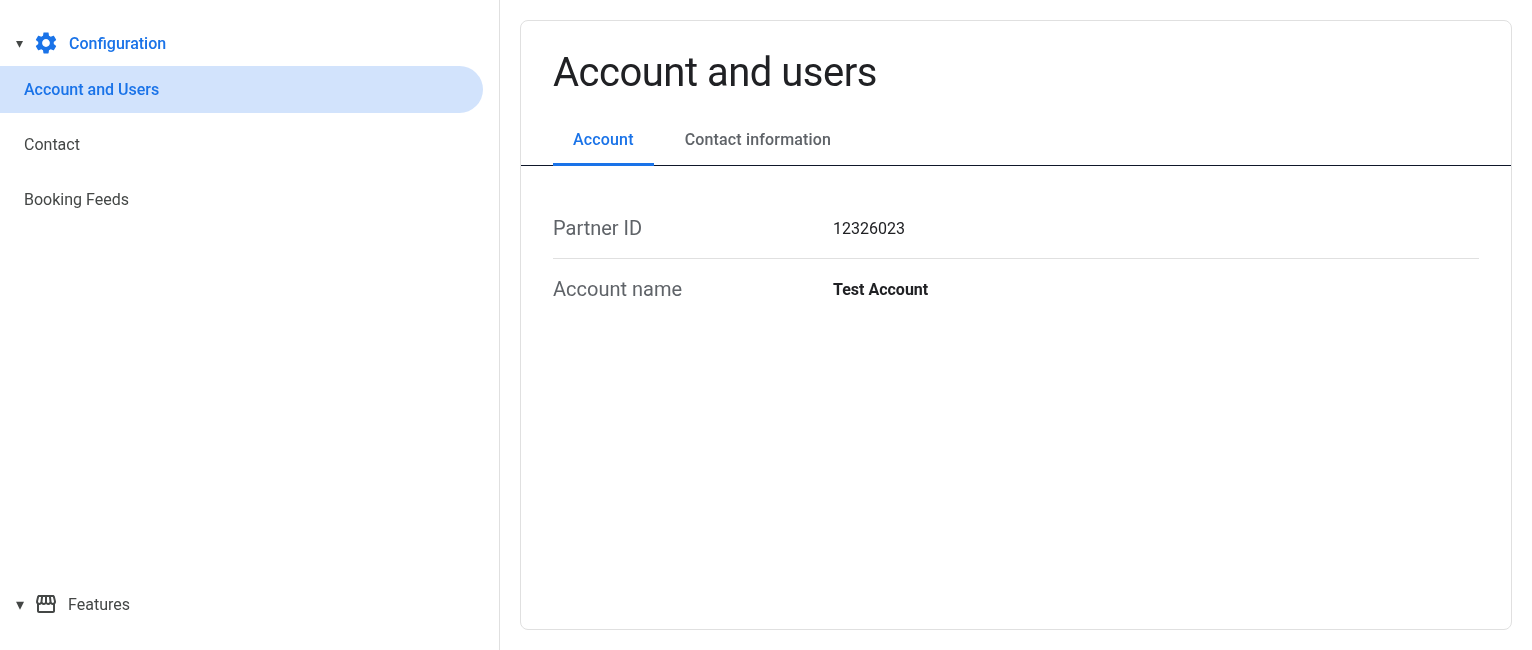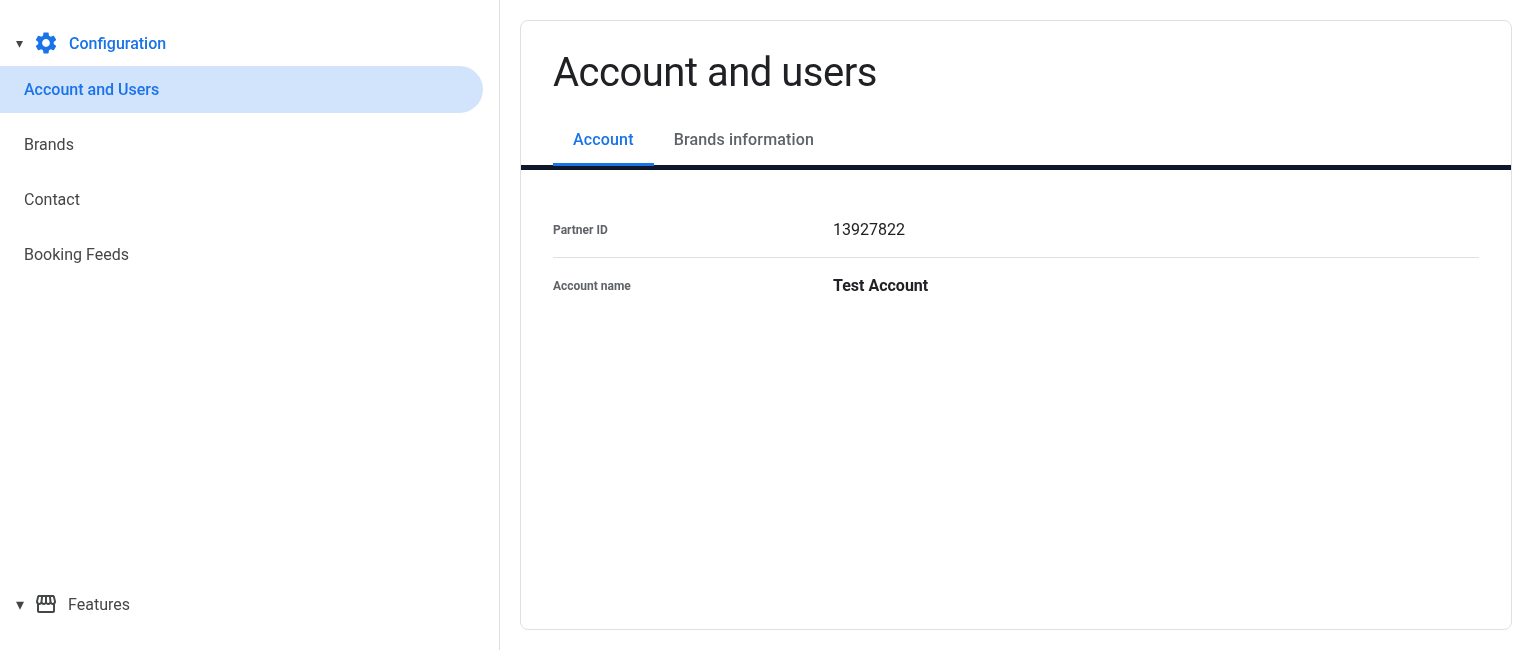"Brands" div.sidebar-item { html: <div> <span>Brands</span> </div> -> none }
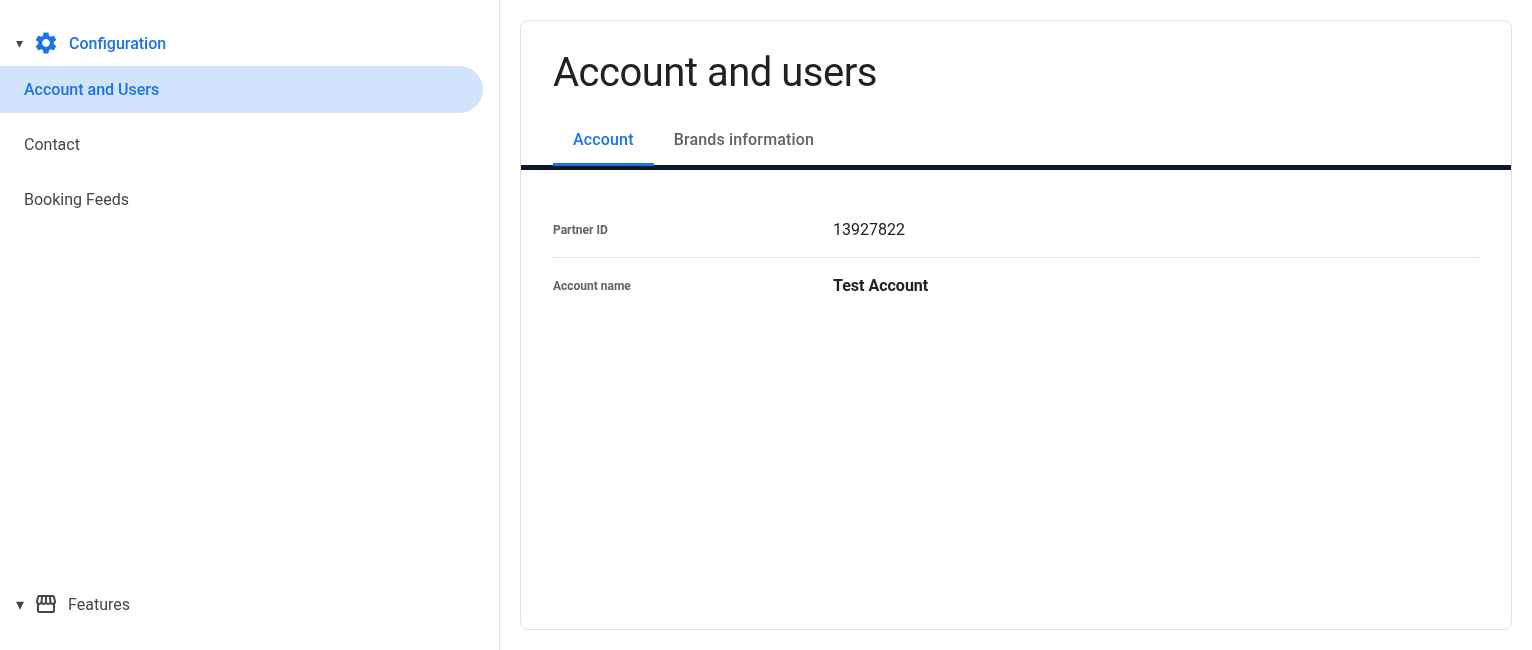"Account" .tabs-container { border-bottom: 5px solid #0f172a -> 1px solid #0f172a; gap: none -> 11px }
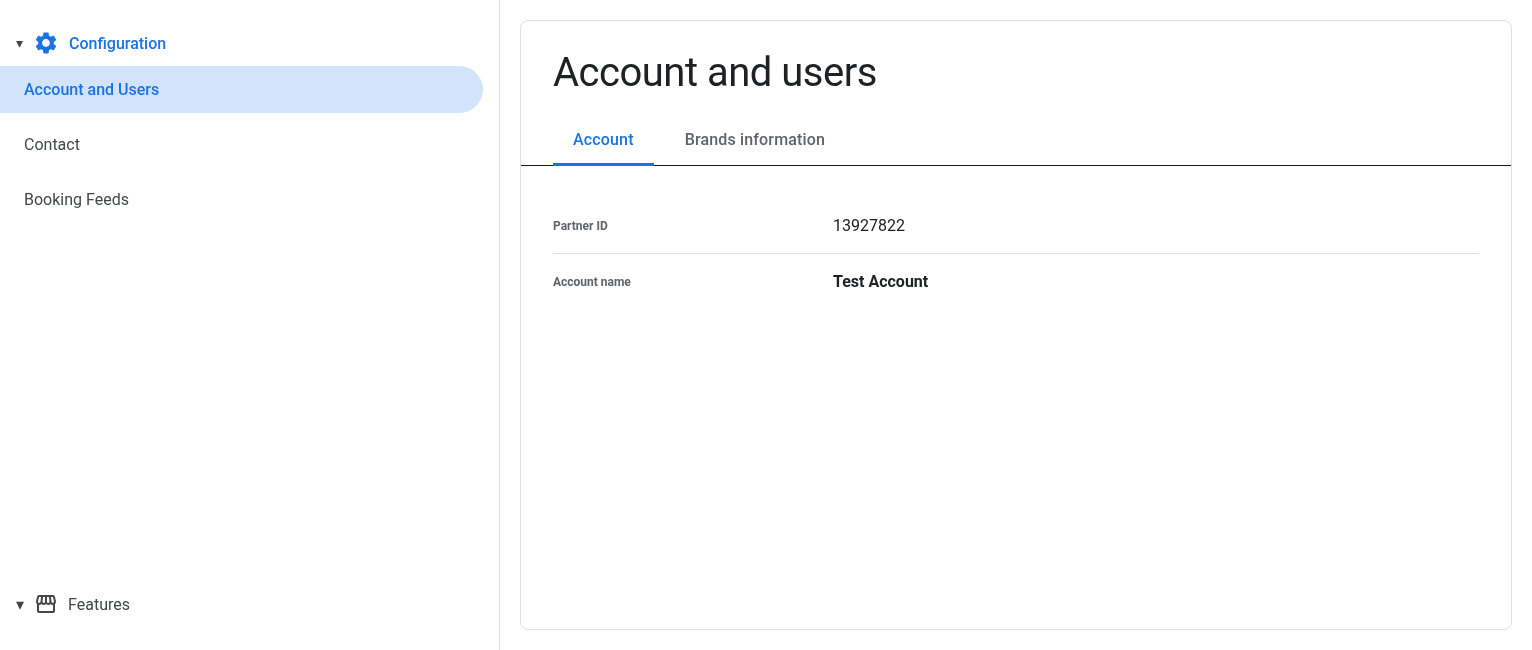"Brands information" span { text: Brands -> Contact }
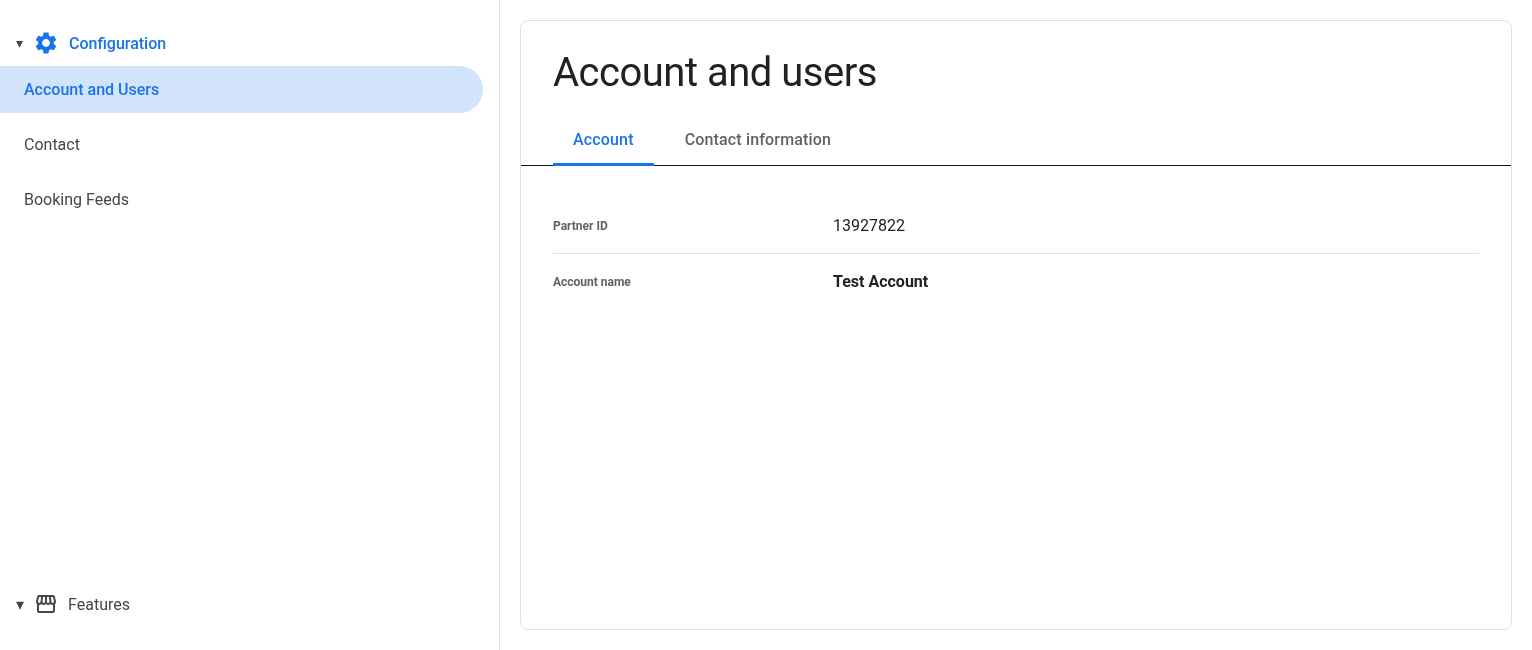"Partner ID" .account-label { font-size: 12px -> 20px; font-weight: 700 -> 400 }
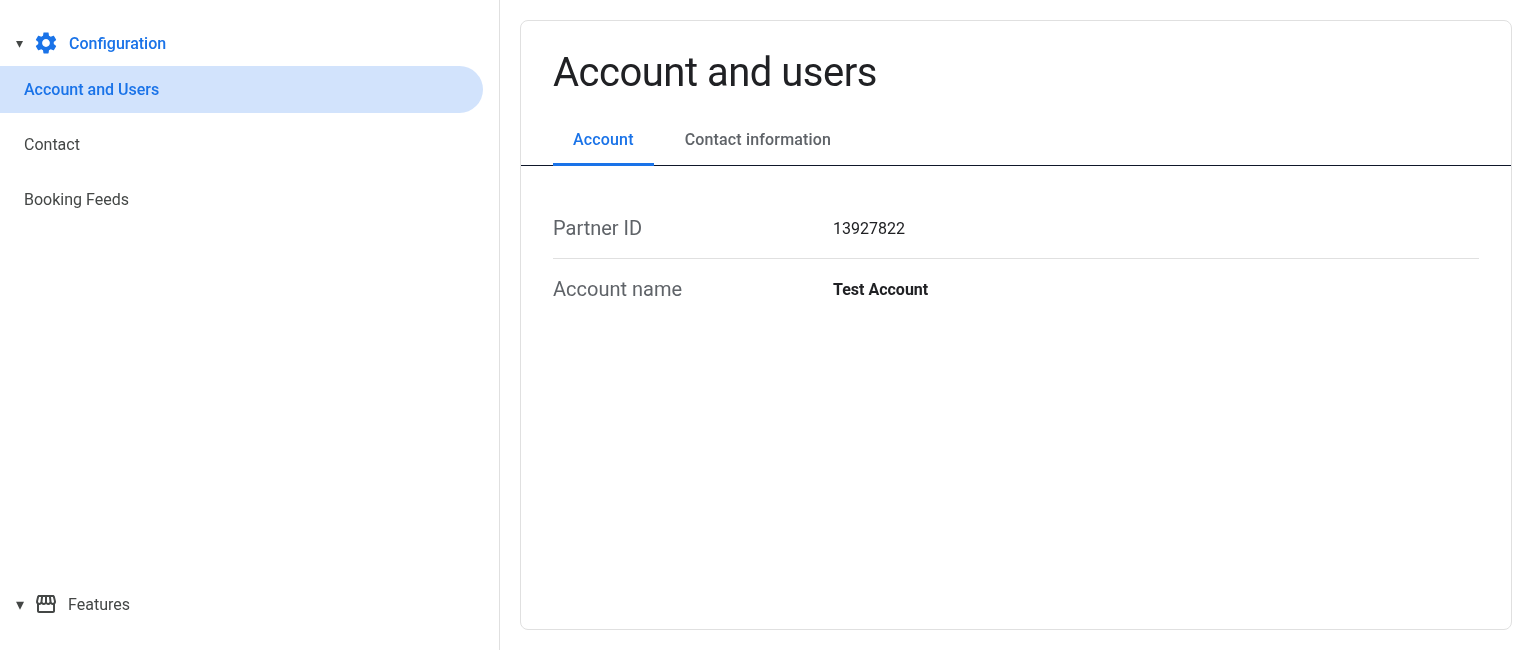"13927822" div.account-value { text: 13927822 -> 12326023 }
